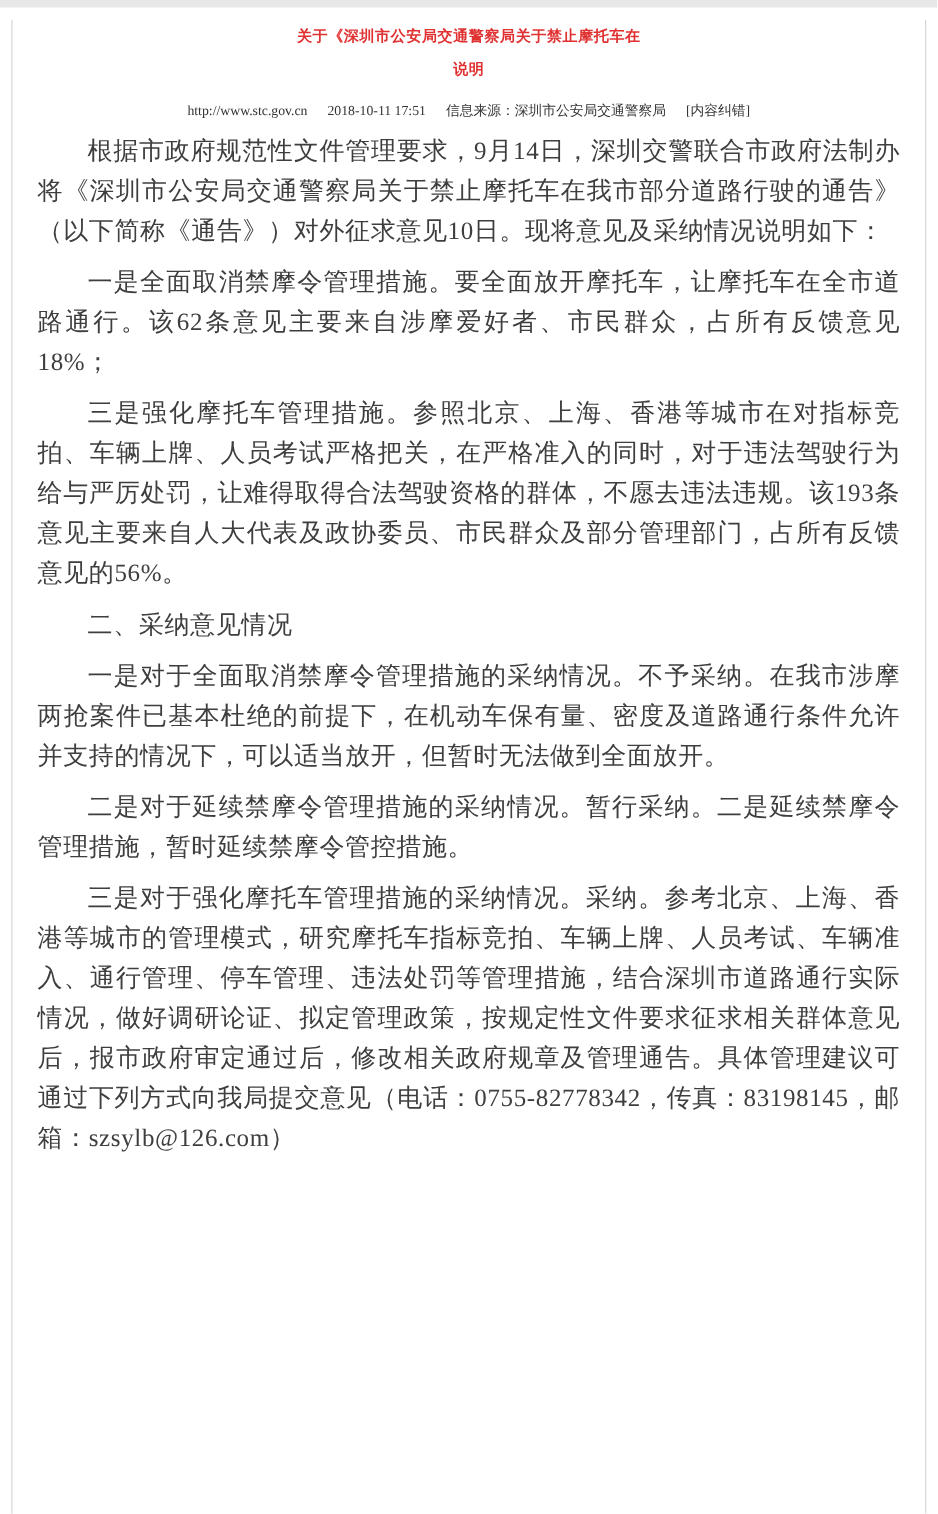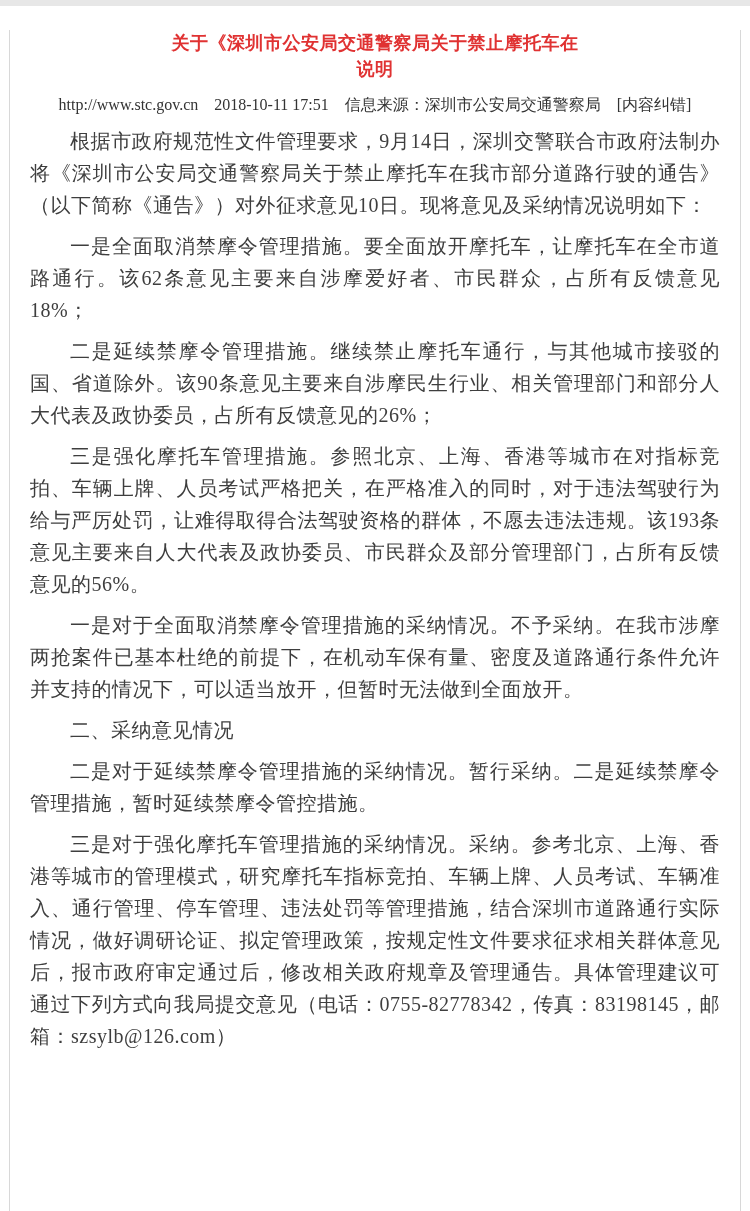"关于《深圳市公安局交通警察局关于禁止摩托车在" .title { font-size: 18px -> 12px; margin: 24px auto 0 -> 10px auto 0 }
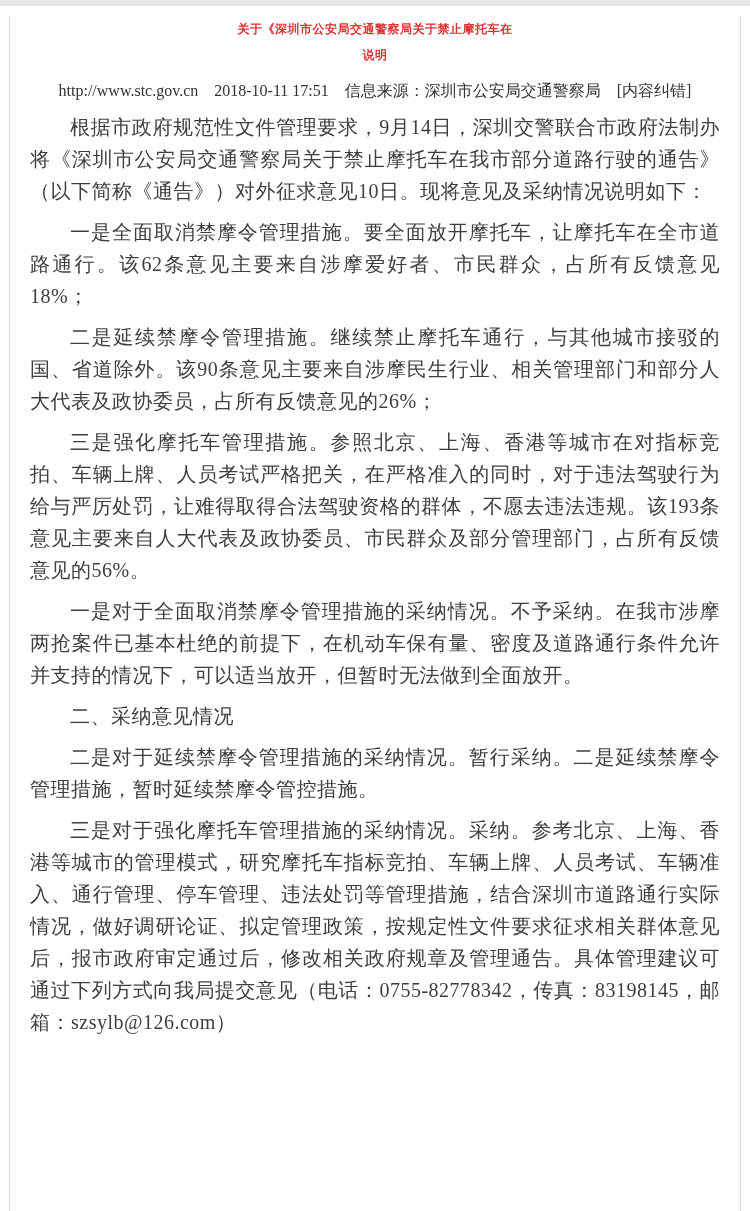"http://www.stc.gov.cn 2018-10-11 17:51" .meta { font-size: 16px -> 11px }
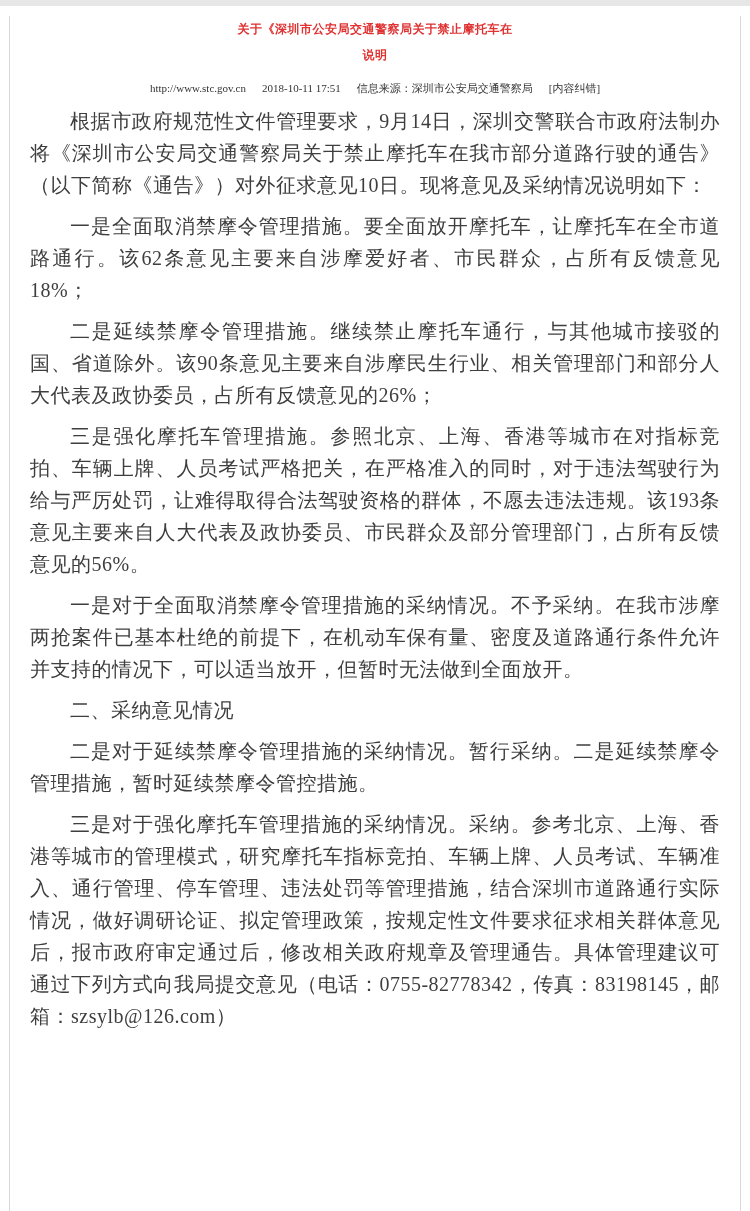"二是延续禁摩令管理措施。继续禁止摩托车通行，与其他城市接驳的国、省道除外。该90" p { html: <p>二是延续禁摩令管理措施。继续禁止摩托车通行，与其他城市接驳的国、省道除外。该90条意见主要来自涉摩民生行业、相关管理部门和部分人大代表及政协委员，占所有反馈意见的26%；</p> -> none }
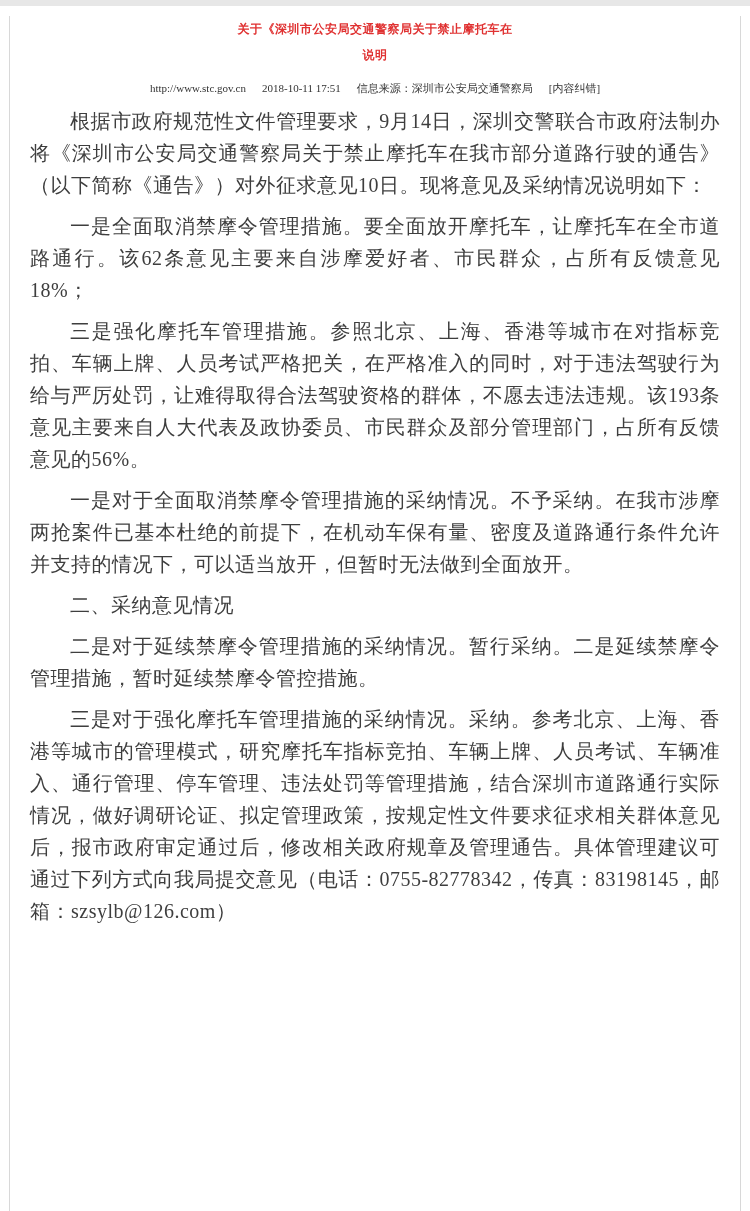"一是对于全面取消禁摩令管理措施的采纳情况。不予采纳。在我市涉摩两抢案件已基本杜绝" p { order: before "二、采纳意见情况" -> after "二、采纳意见情况" }
